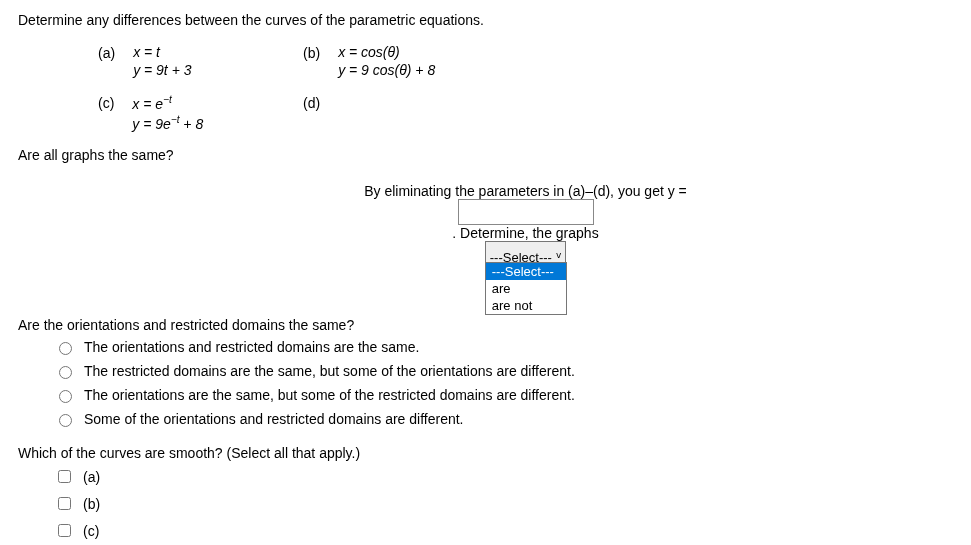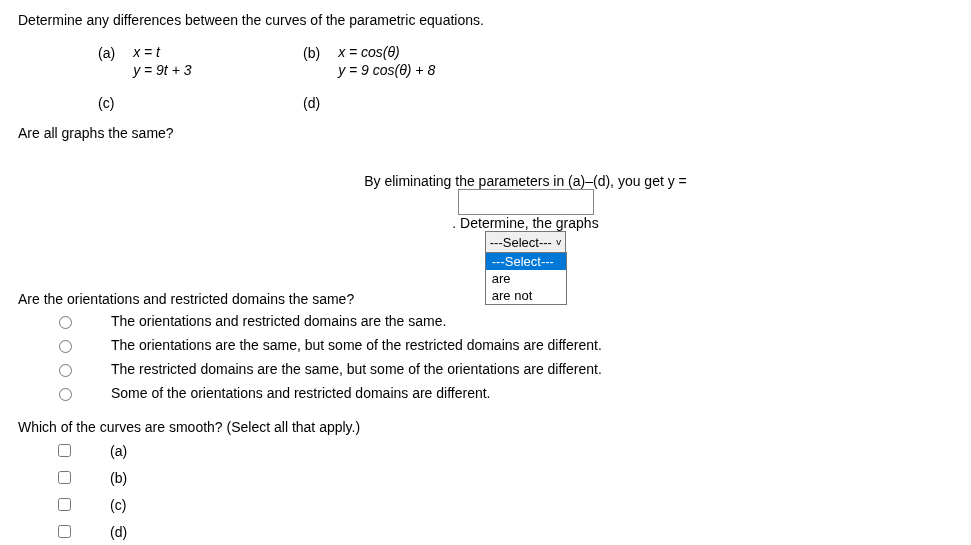"x = e−t" div.eq-lines { html: none -> <div> <div><span>x = e</span><span>−t</span></div> <div><span>y = 9e</span><span>−t</span><span> + 8</span></div> </div> }
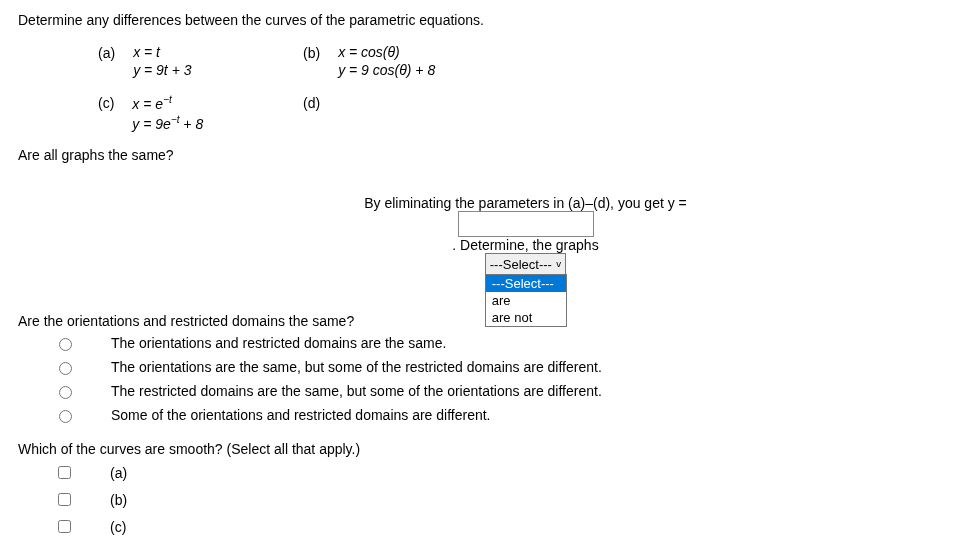"Are all graphs the same?" .question { margin-bottom: 32px -> 20px }
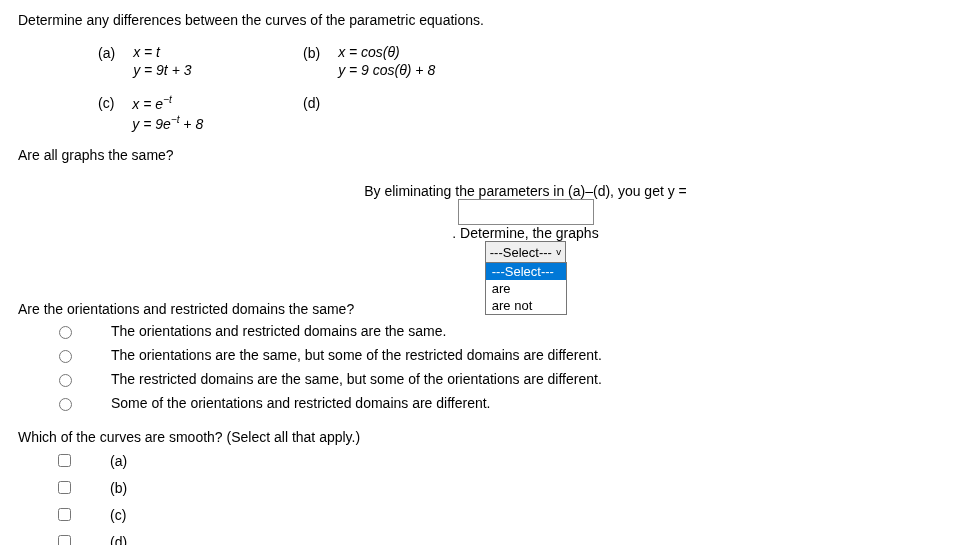"---Select---" .select-box { align-items: center -> none; padding: 0 4px -> 8px 4px }
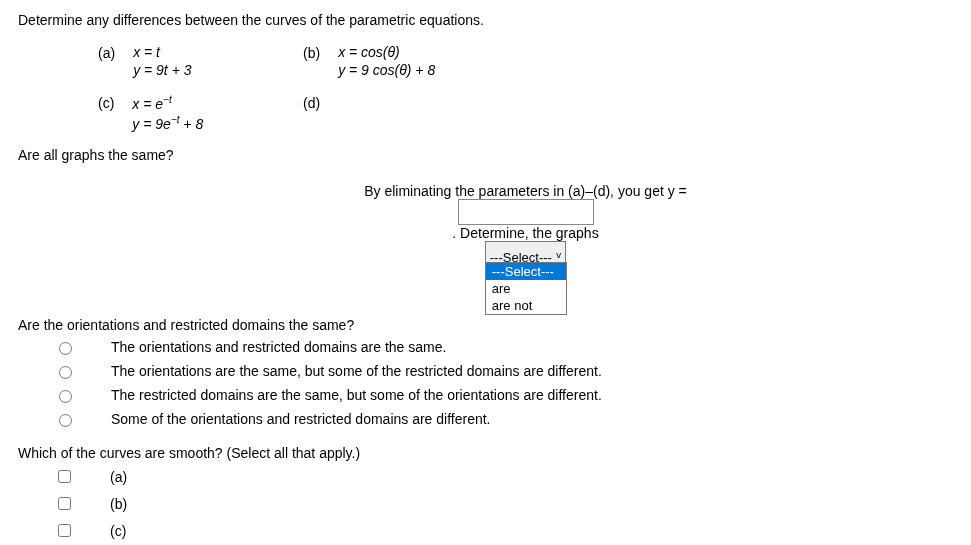"The orientations and restricted domains" .radio-row, .check-row { gap: 27px -> none }
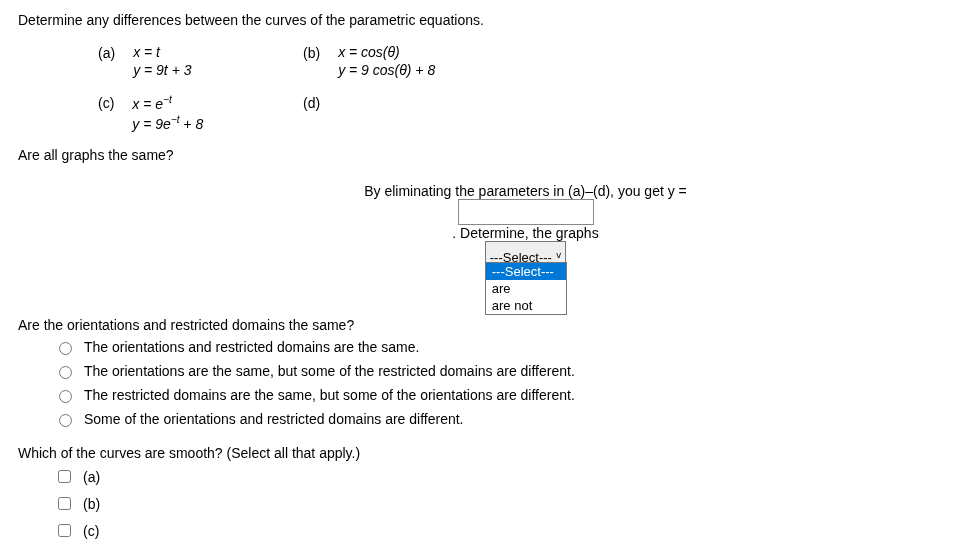"The orientations are the same," div.radio-row { order: before "The restricted domains are the" -> after "The restricted domains are the" }
